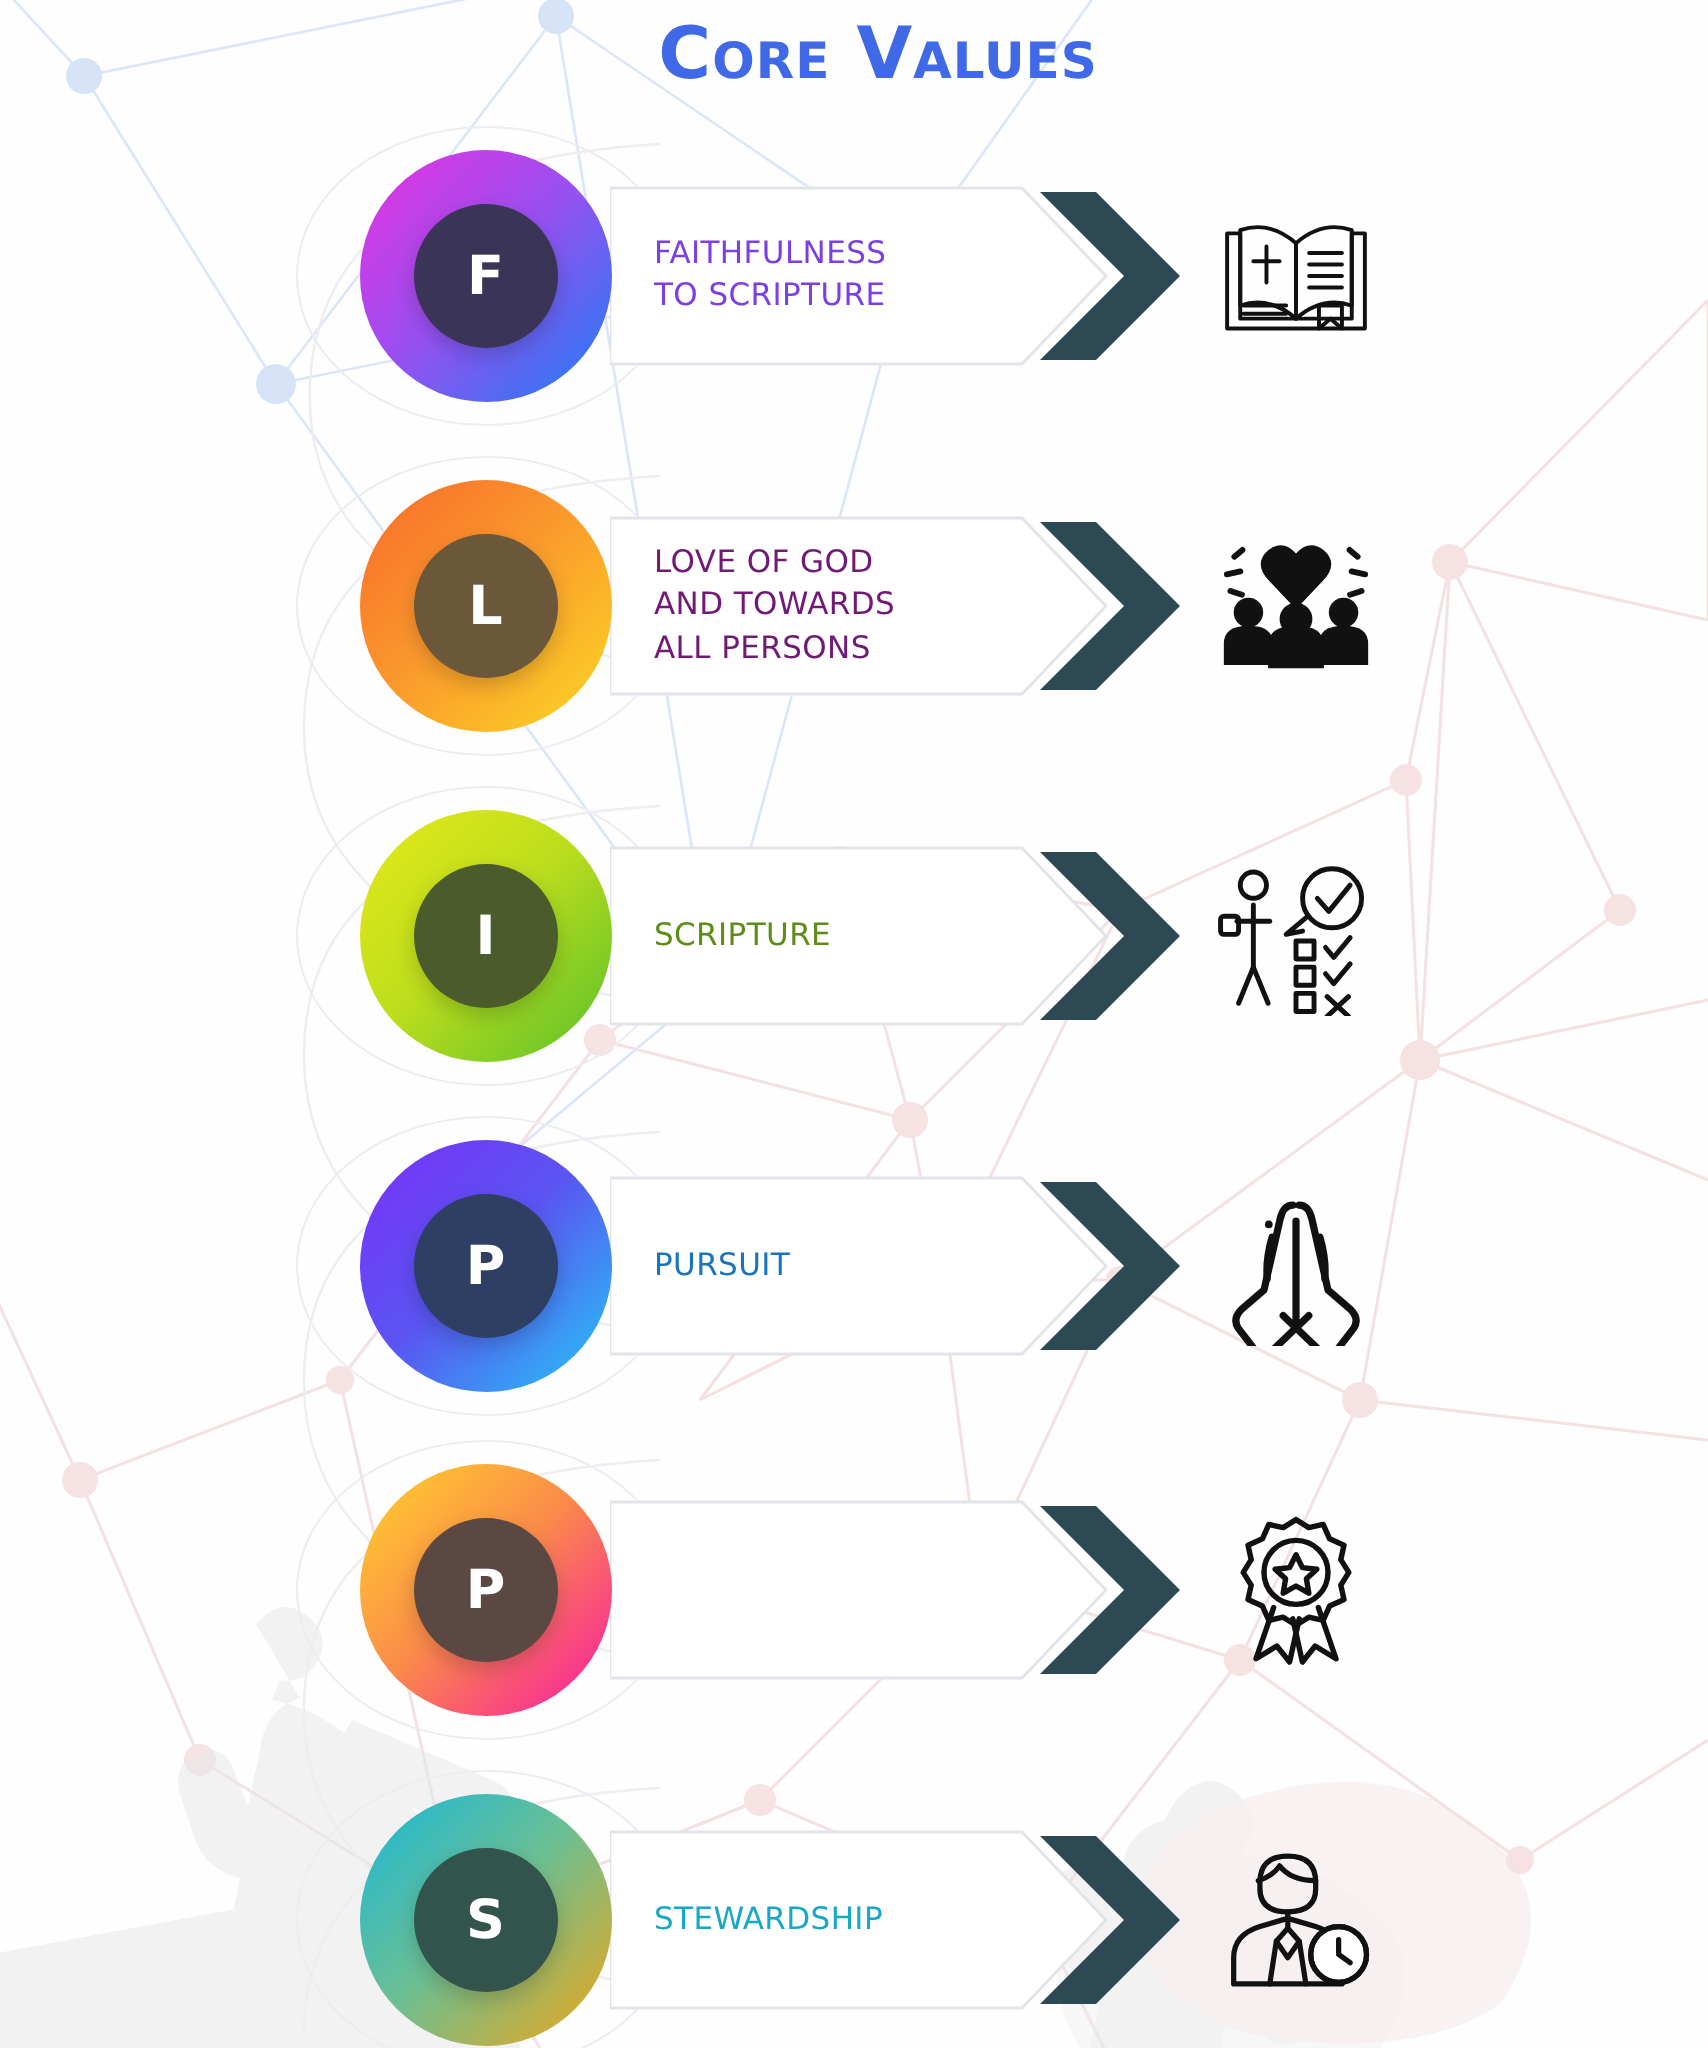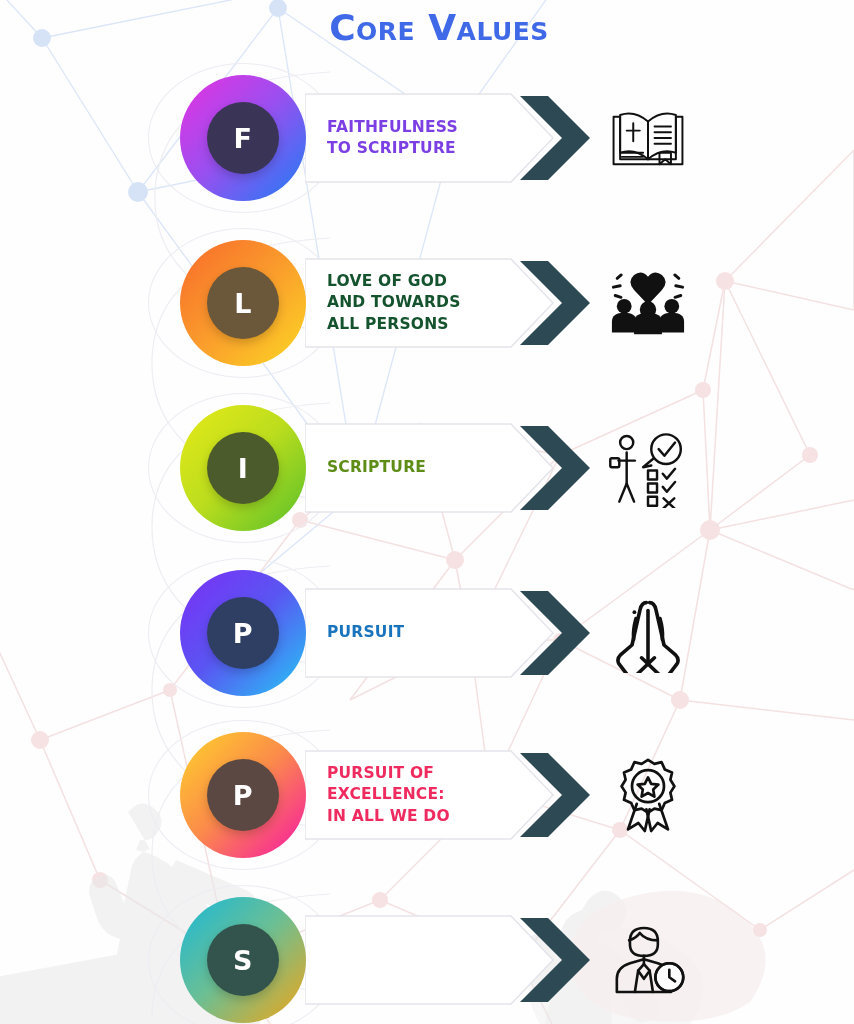"FAITHFULNESS" .label { font-weight: 700 -> 400 }
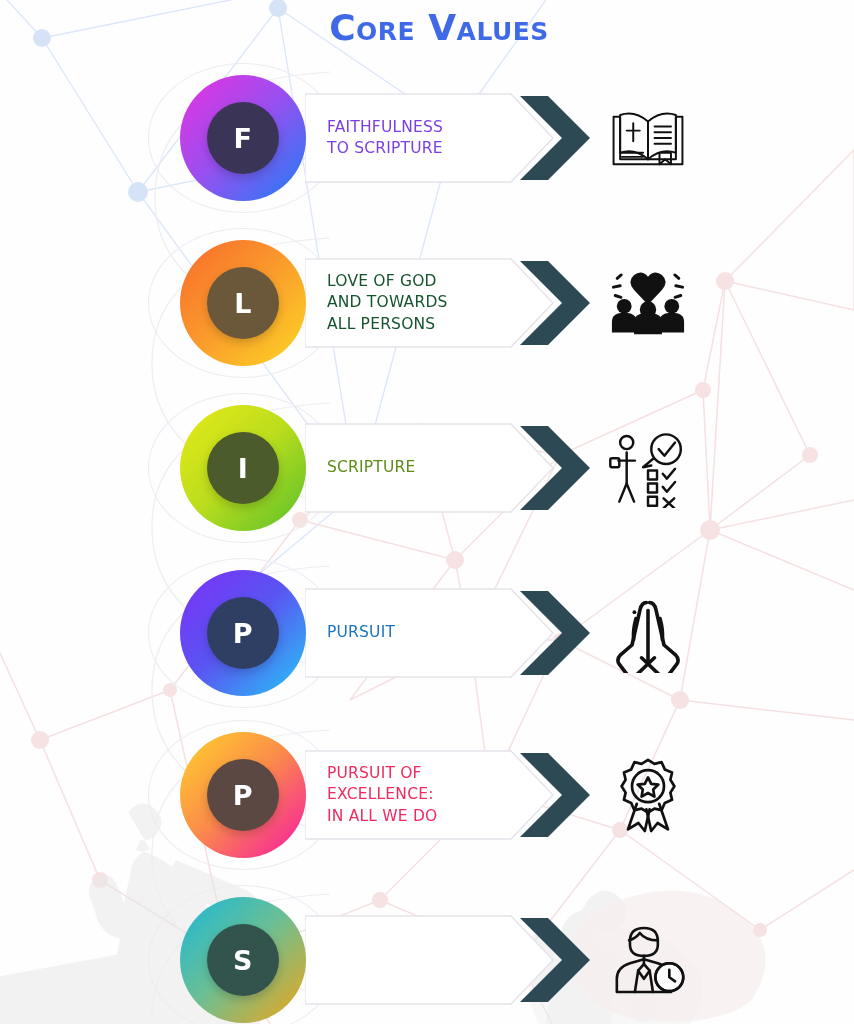"LOVE OF GOD" div.label { color: #14532d -> #701a75 }
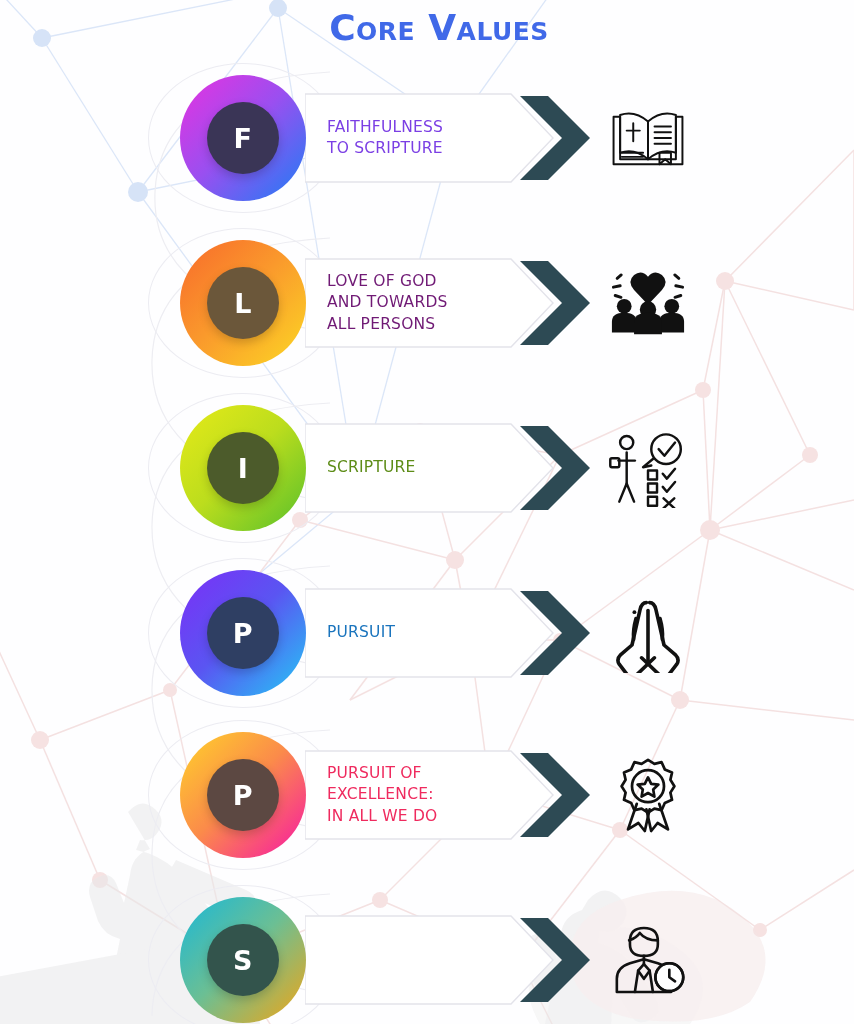"PURSUIT OF" div.label { html: <div>PURSUIT OF EXCELLENCE: IN ALL WE DO</div> -> none }
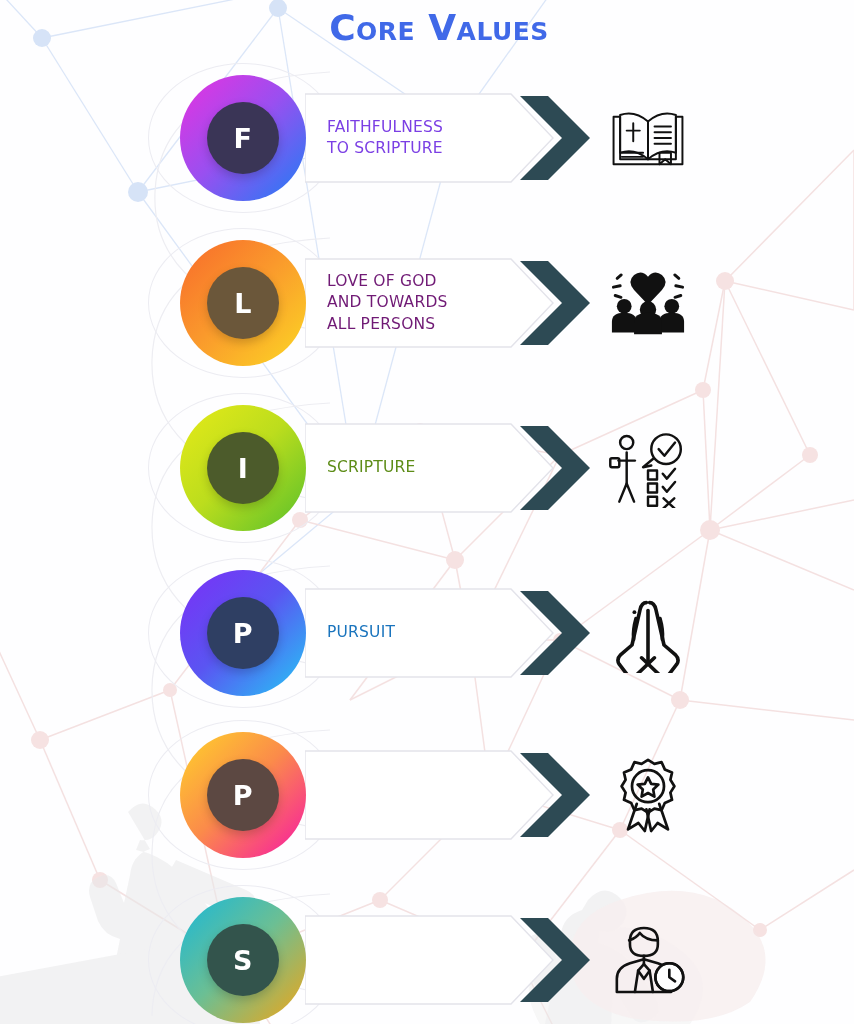"STEWARDSHIP" div.label { html: none -> <div>STEWARDSHIP</div> }
